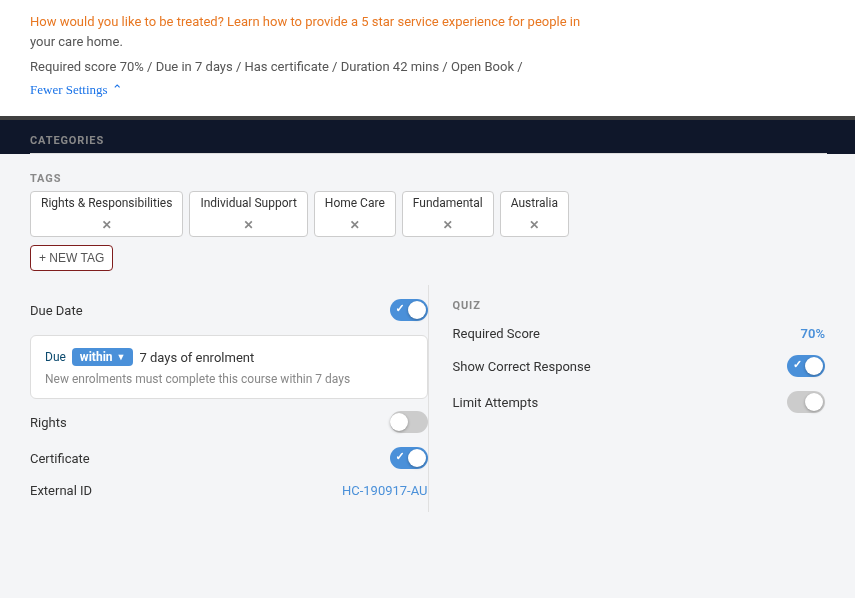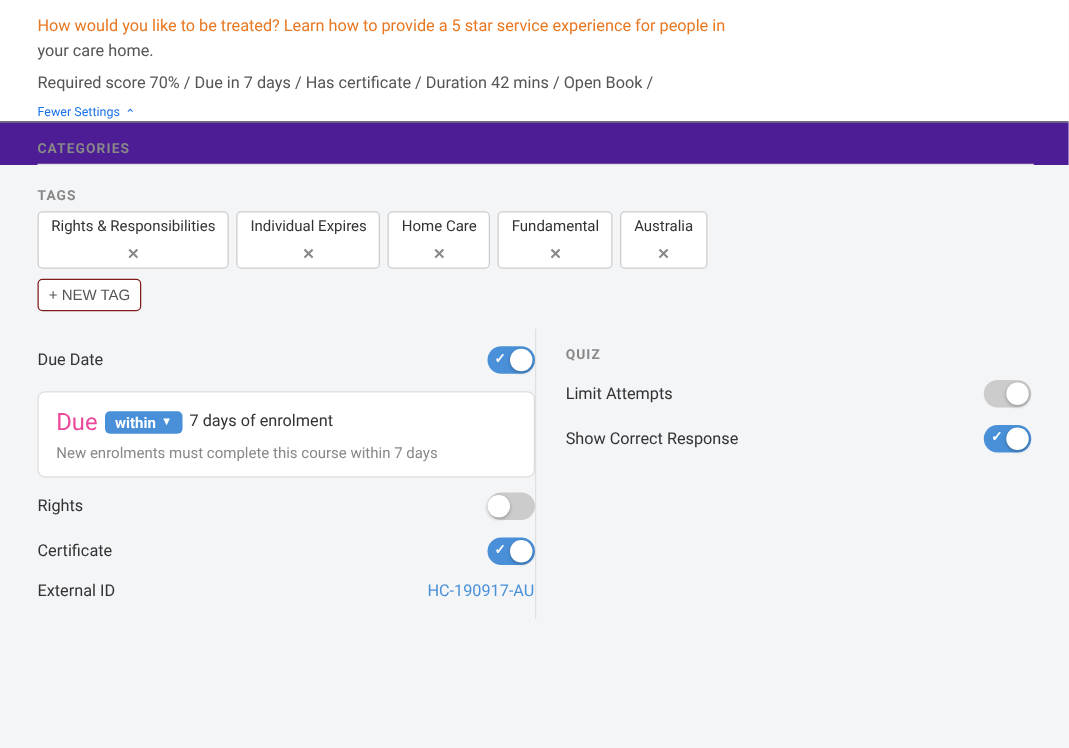"How would you like to" .top-section { border-bottom: 1px solid #404040 -> 4px solid #404040; padding: 12px 30px 0 30px -> 12px 30px 18px 30px }
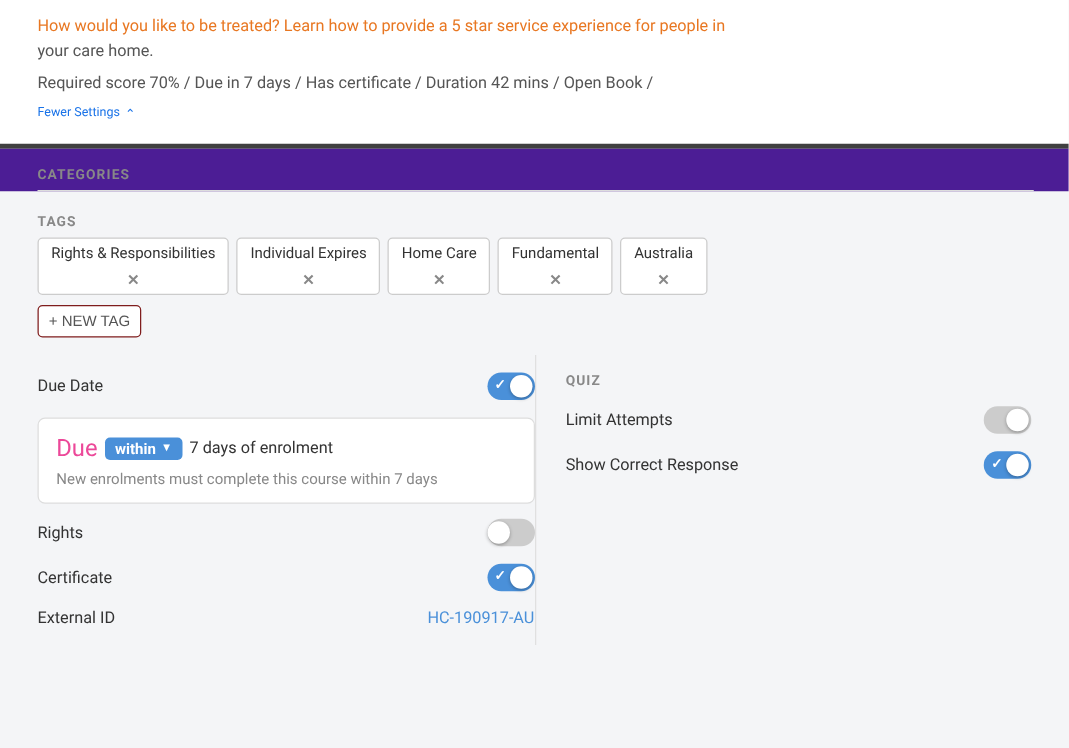"Fewer Settings" .fewer-settings-link { font-family: none -> Liberation Serif, serif; font-size: 10px -> 13px }
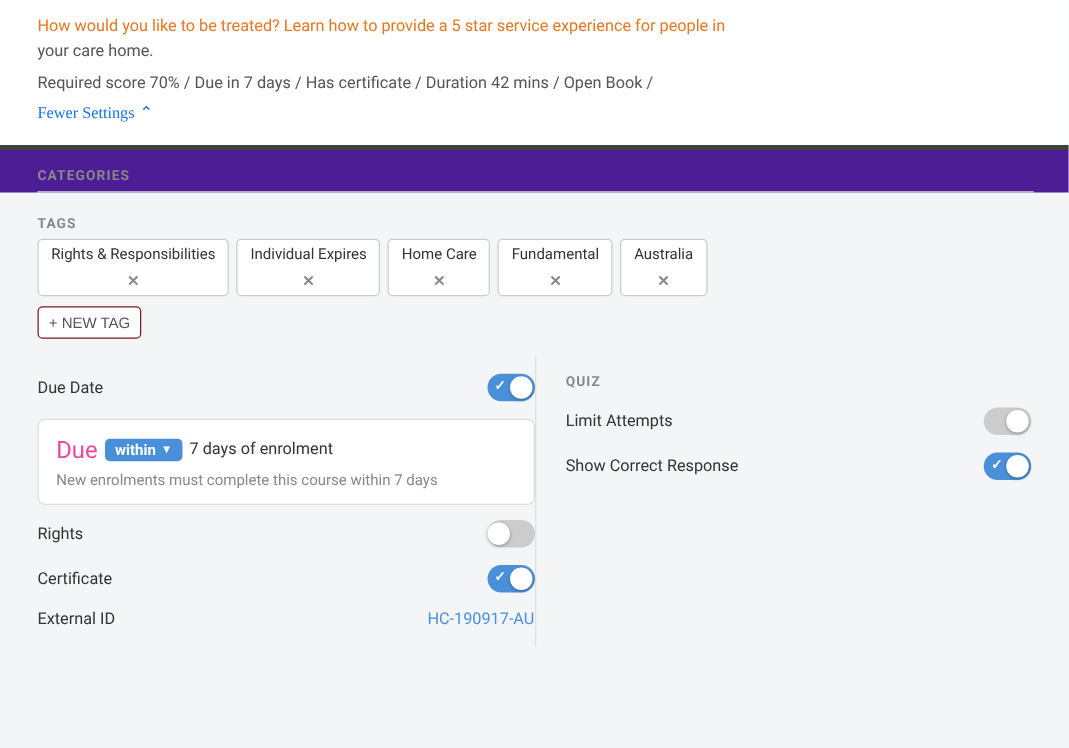"CATEGORIES" .section-divider { background: #4c1d95 -> #0f172a }
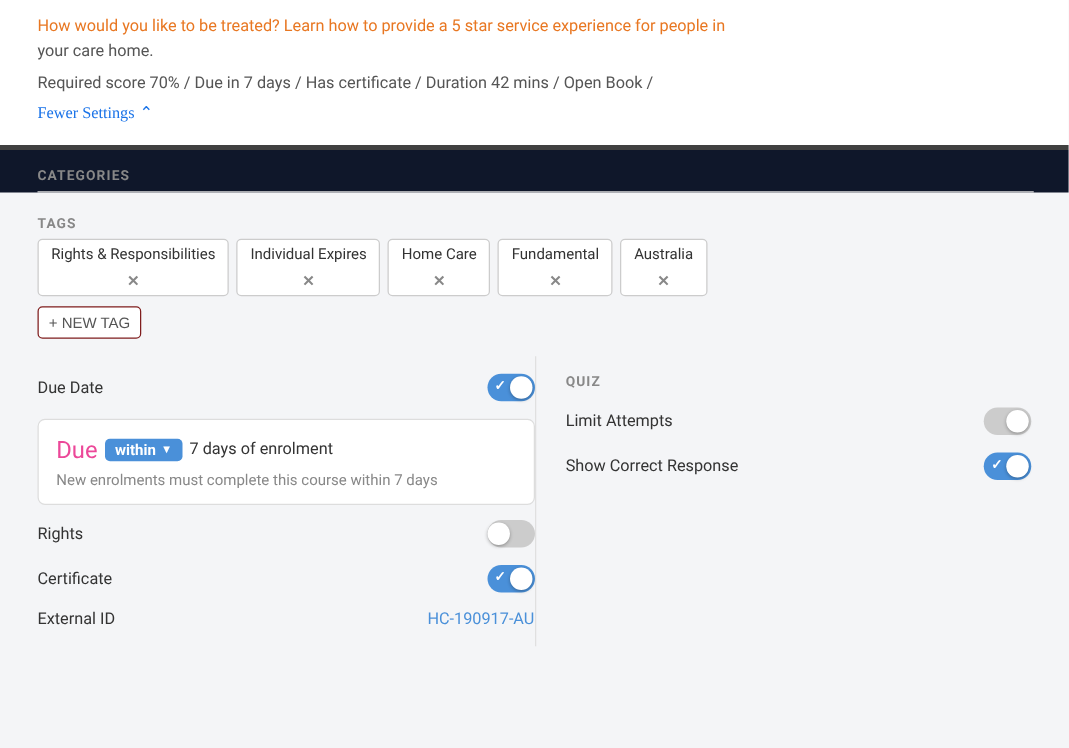"Individual Expires" span { text: Expires -> Support }
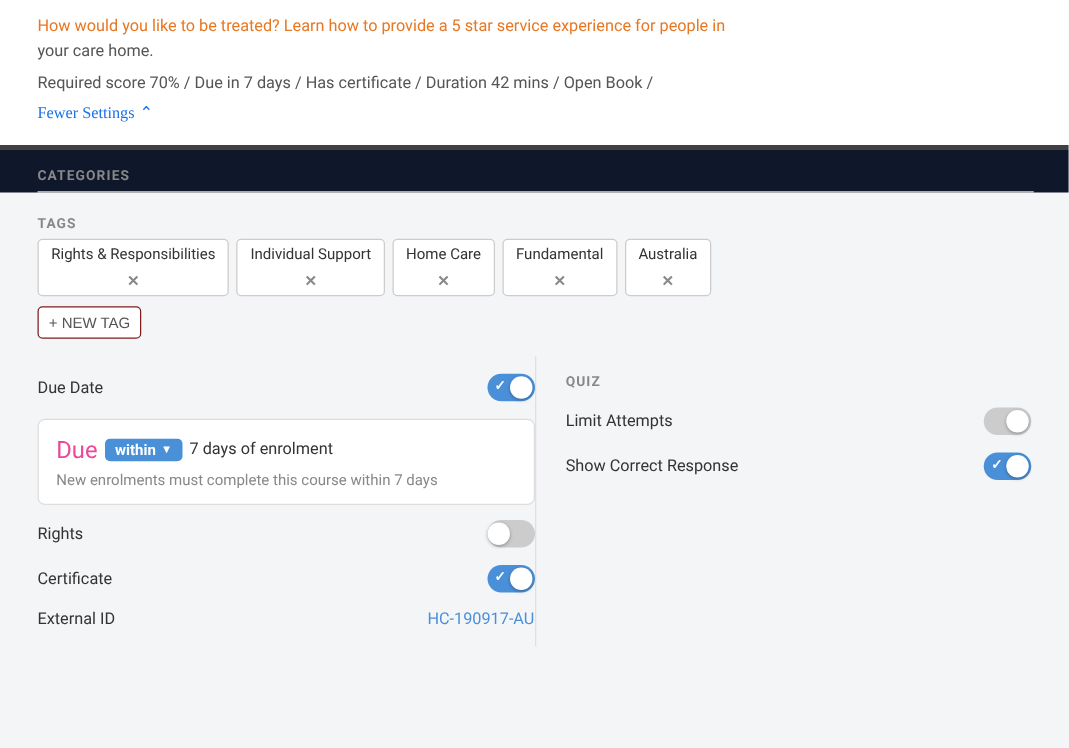"Required Score" div.setting-row { html: none -> <div> <span>Required Score</span> <span>70%</span> </div> }
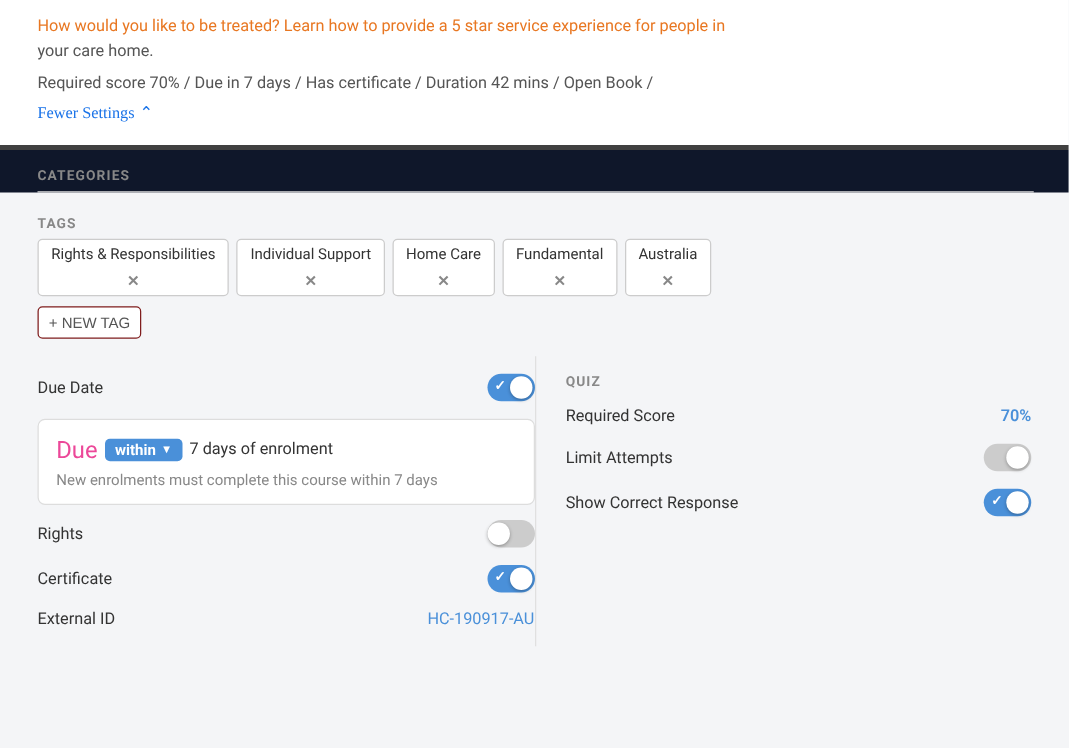"Due" .due-label-text { color: #ec4899 -> #0c4a6e; font-size: 19px -> 12px }
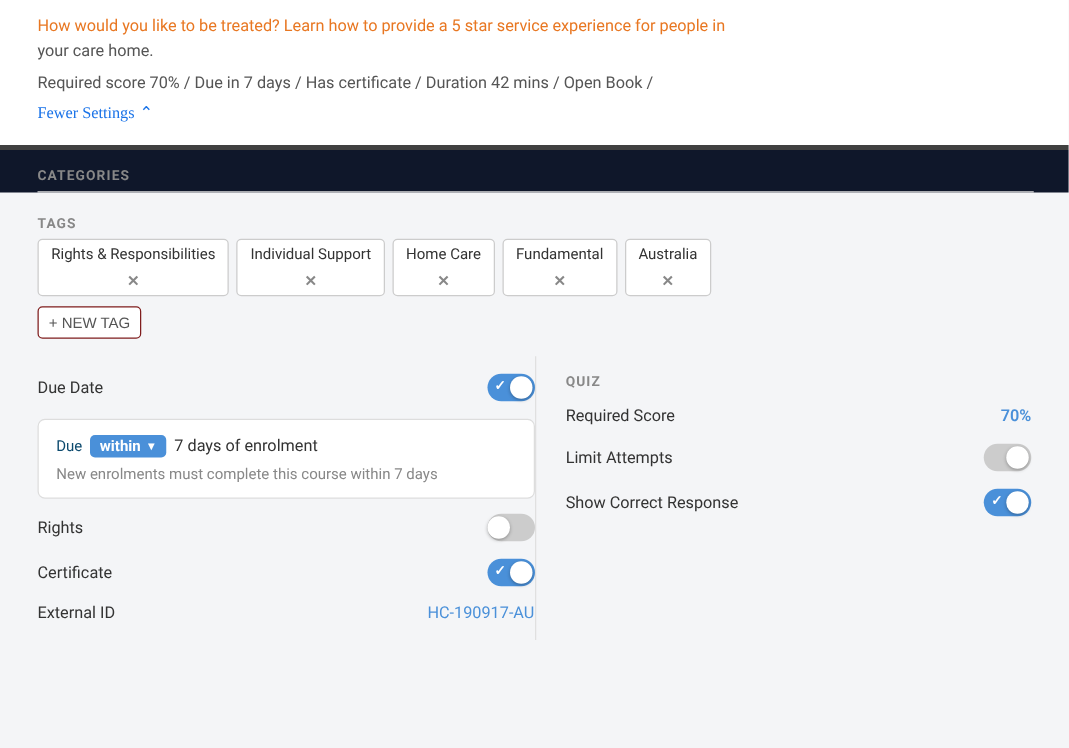"Limit Attempts" div.setting-row { order: before "Show Correct Response" -> after "Show Correct Response" }
